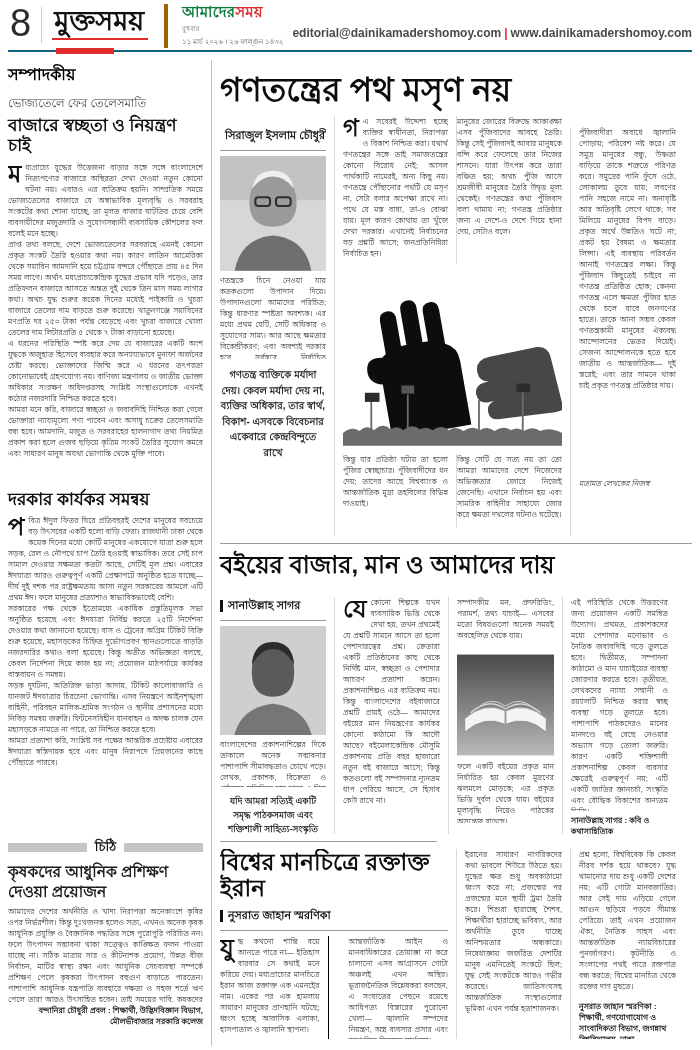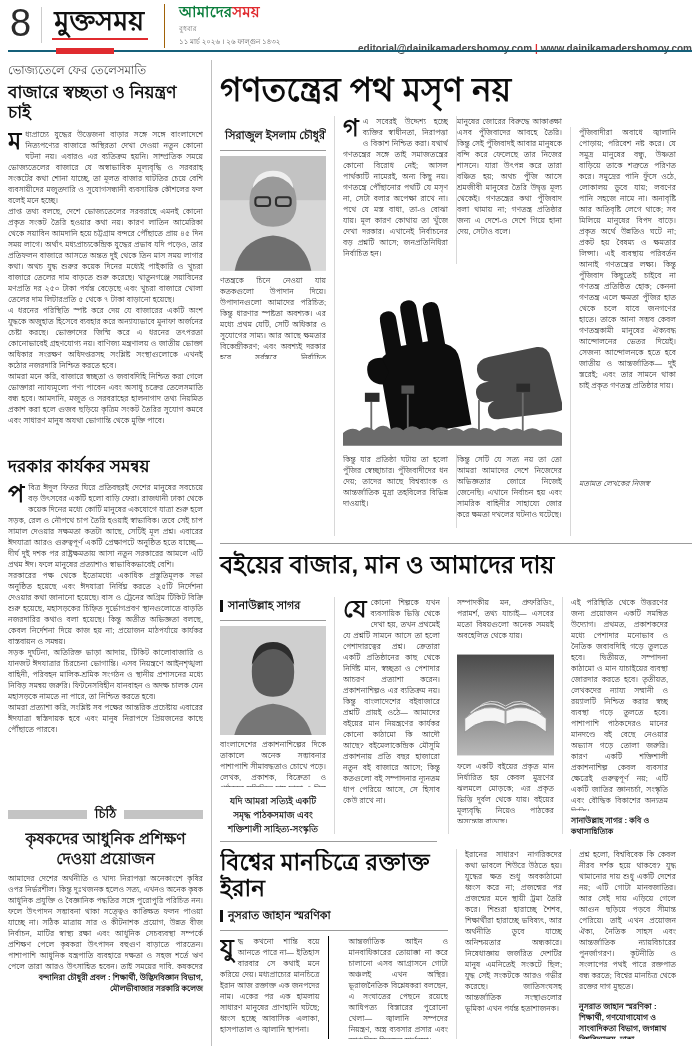"আমাদেরসময়" .brand-block { border-left: 1px solid #a16207 -> 4px solid #a16207 }
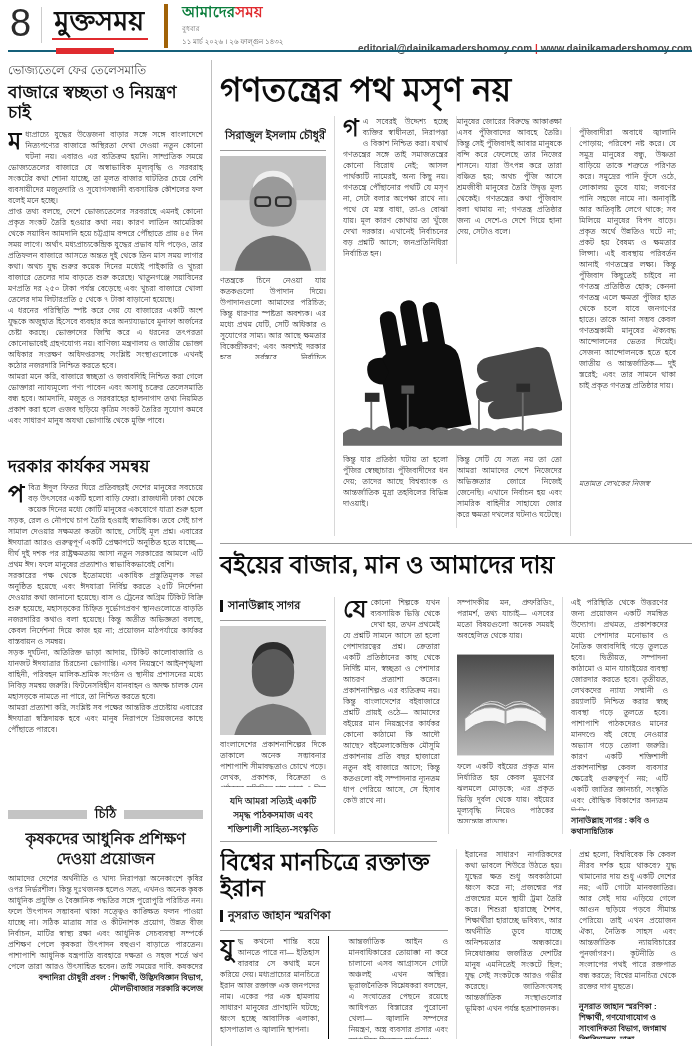"editorial@dainikamadershomoy.com |" .contact { bottom: 0 -> 14px; font-size: 10px -> 12px }
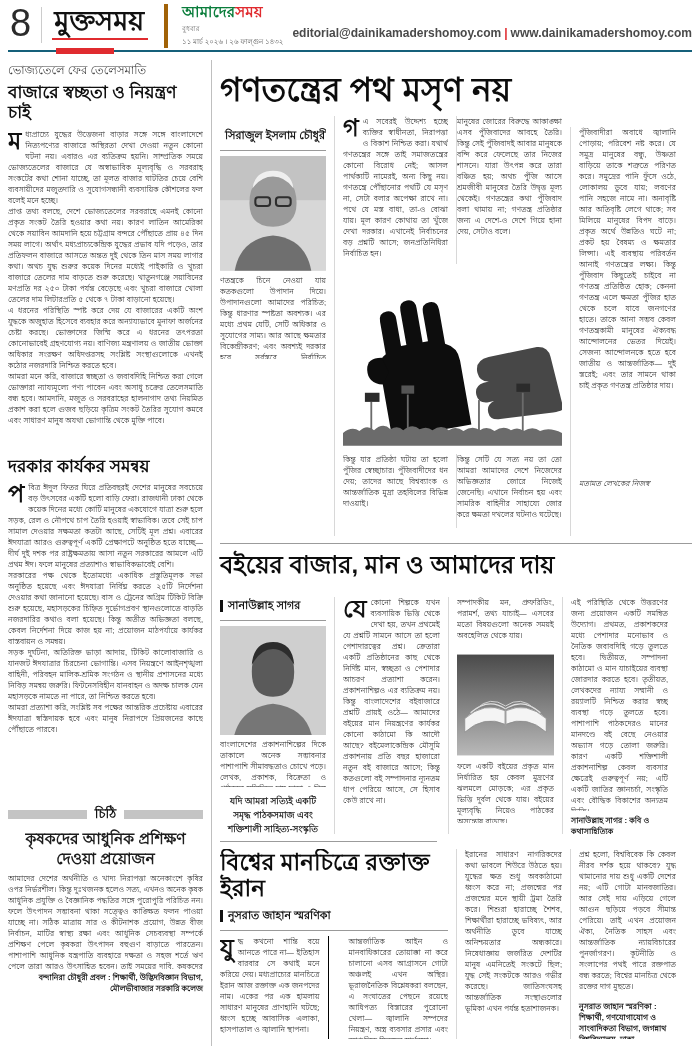"সম্পাদকীয়" div.sec-label { html: none -> <div>সম্পাদকীয়</div> }
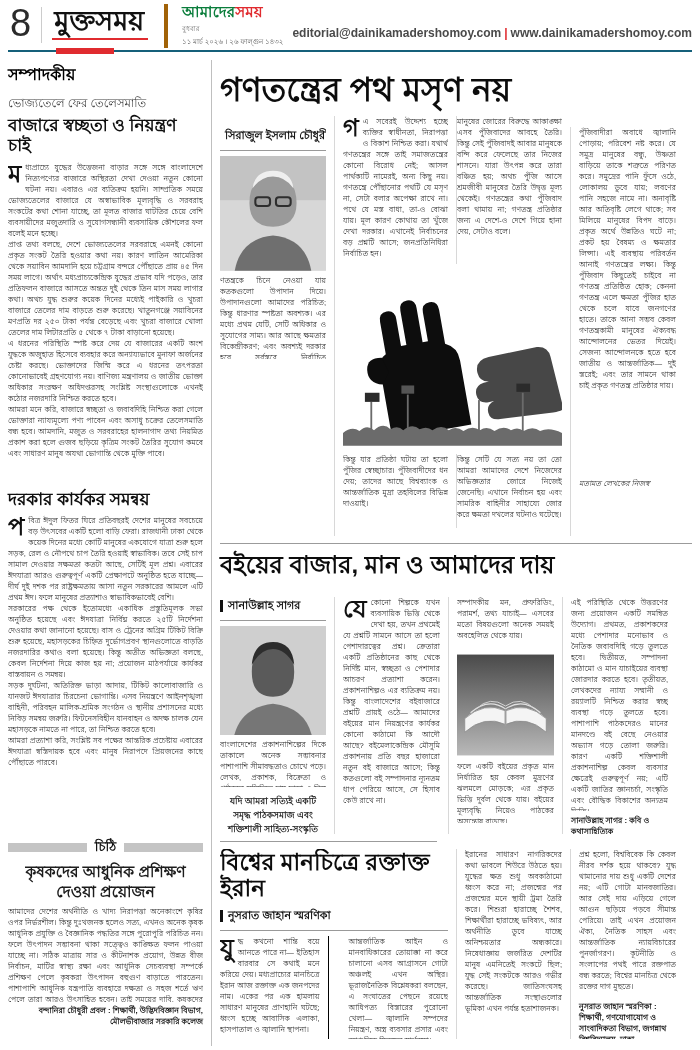"গণতন্ত্র ব্যক্তিকে মর্যাদা দেয়। কেবল" div.pullquote { html: none -> <div>গণতন্ত্র ব্যক্তিকে মর্যাদা দেয়। কেবল মর্যাদা দেয় না, ব্যক্তির অধিকার, তার স্বার্থ, বিকাশ- এসবকে বিবেচনার একেবারে কেন্দ্রবিন্দুতে রাখে</div> }
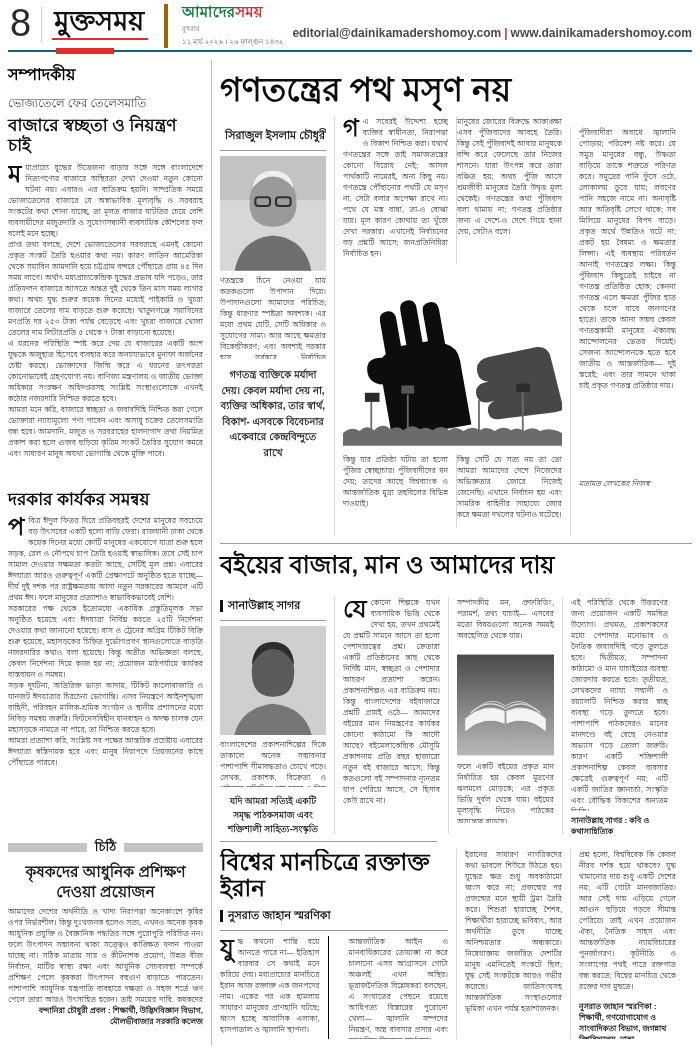"কৃষকদের আধুনিক প্রশিক্ষণ দেওয়া প্রয়োজন" .letter-headline { text-align: center -> left }
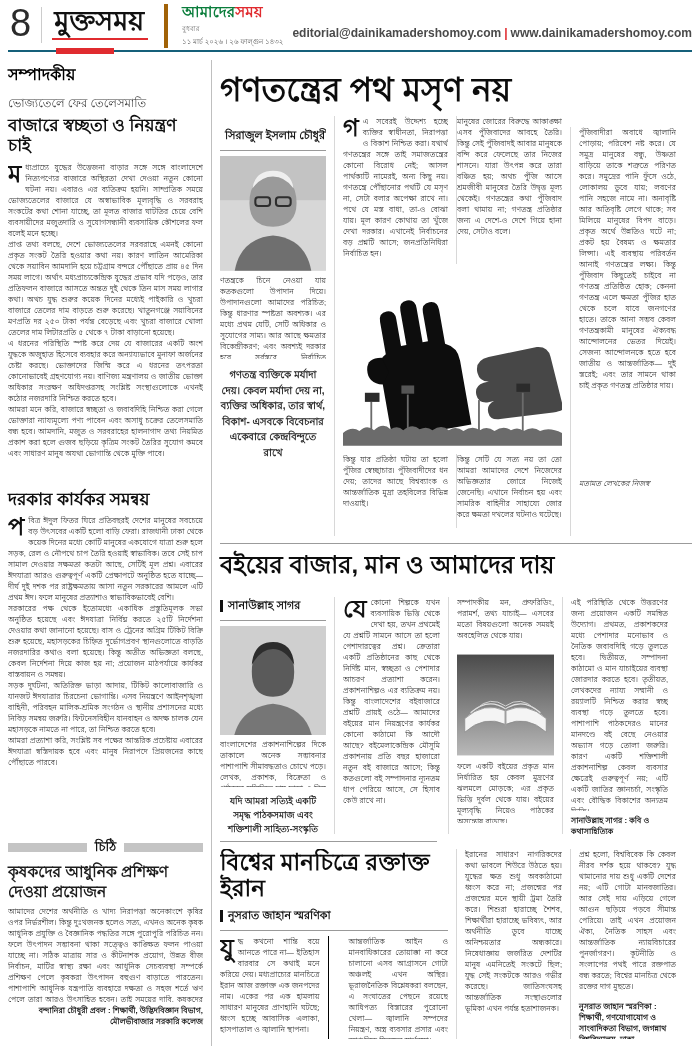"দ্ধ কখনো শান্তি বয়ে আনতে" span { text: জনপদের -> এমনইের }
